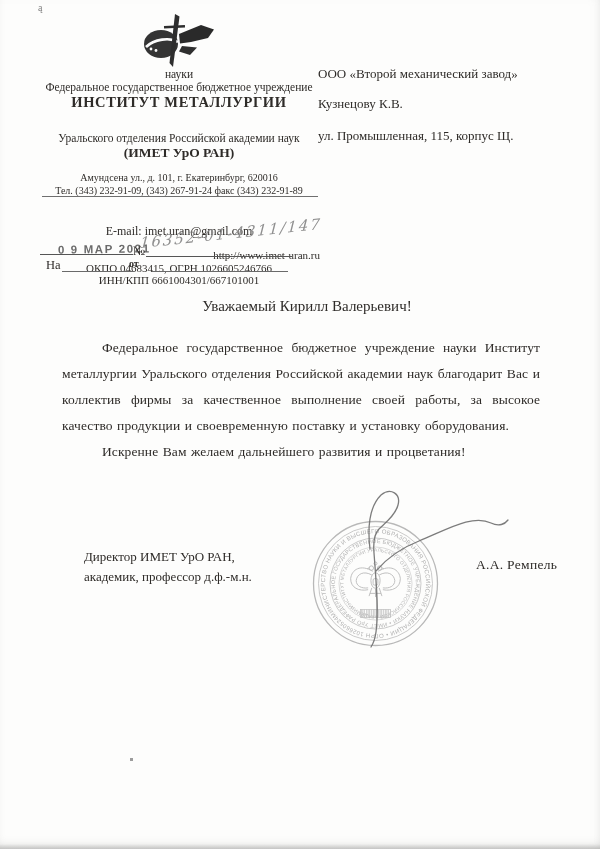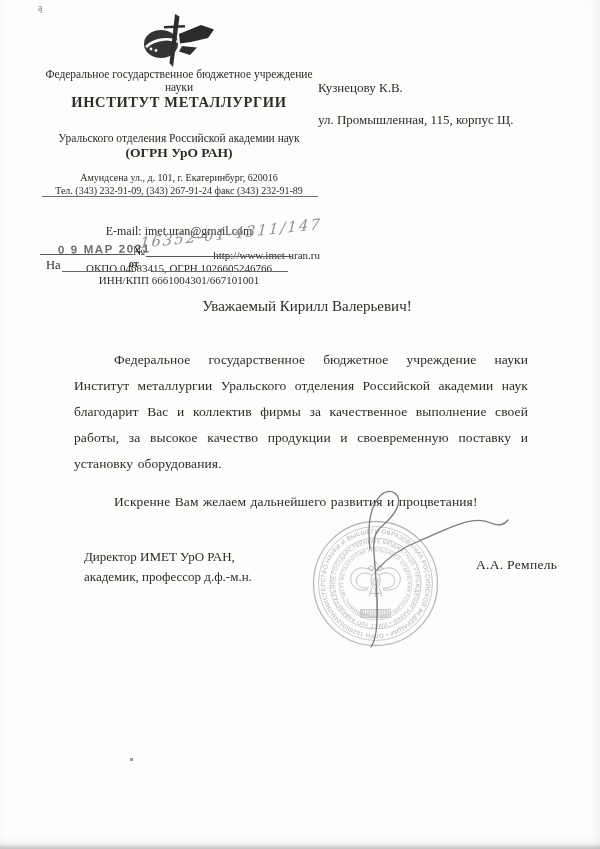"ООО «Второй механический завод»" div { html: none -> <div>ООО «Второй механический завод»</div> }
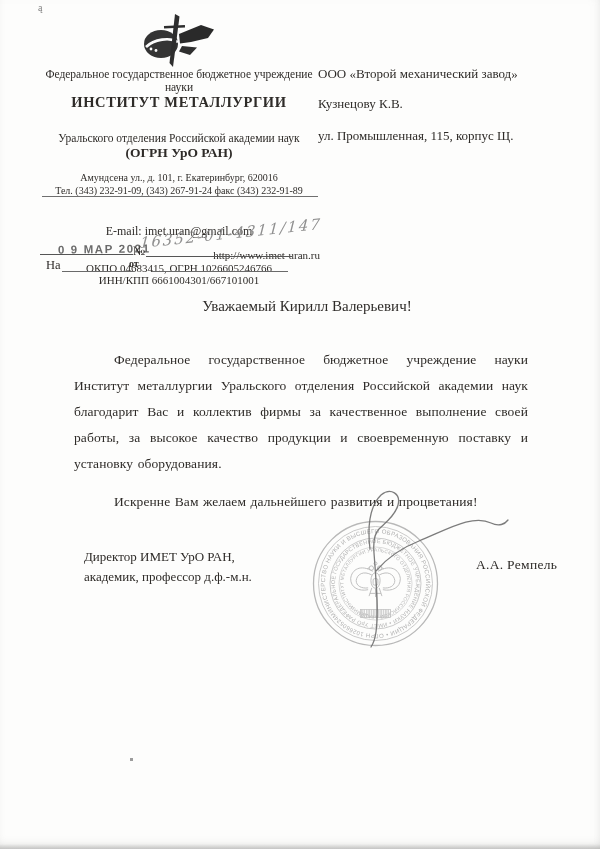"Федеральное государственное бюджетное учреждение" div.orgtype { order: before "науки" -> after "науки" }
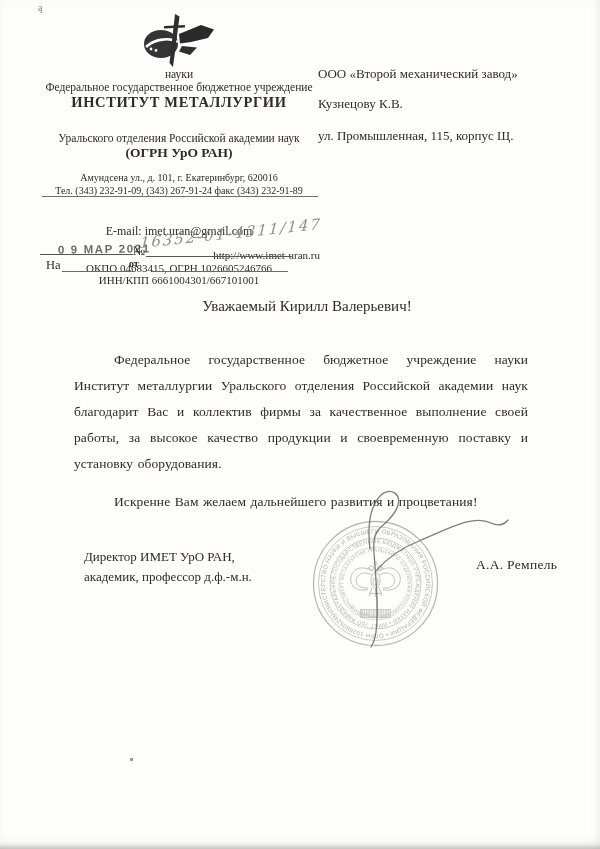"(ОГРН УрО РАН)" div.short { text: ОГРН -> ИМЕТ }
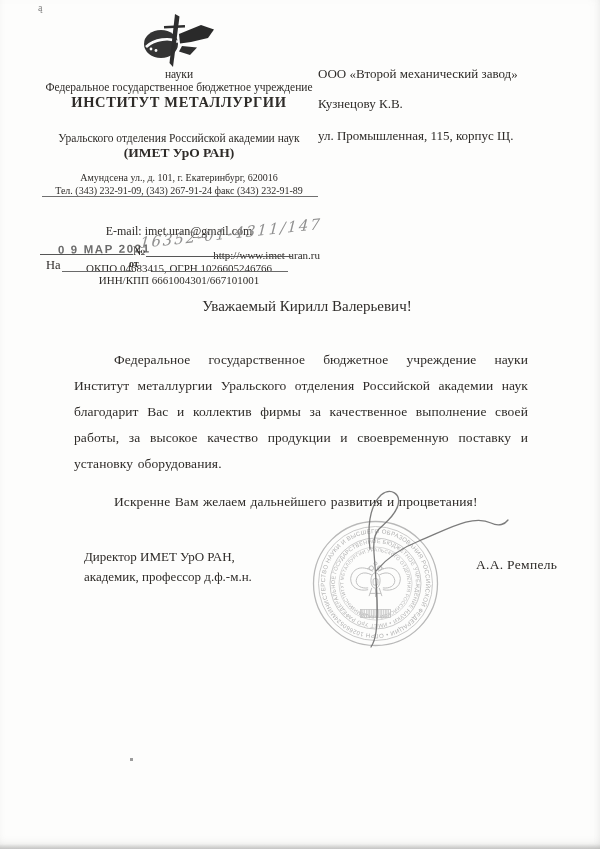"Федеральное государственное бюджетное учреждение науки" .body-text p { margin: 12px -> 0 }
